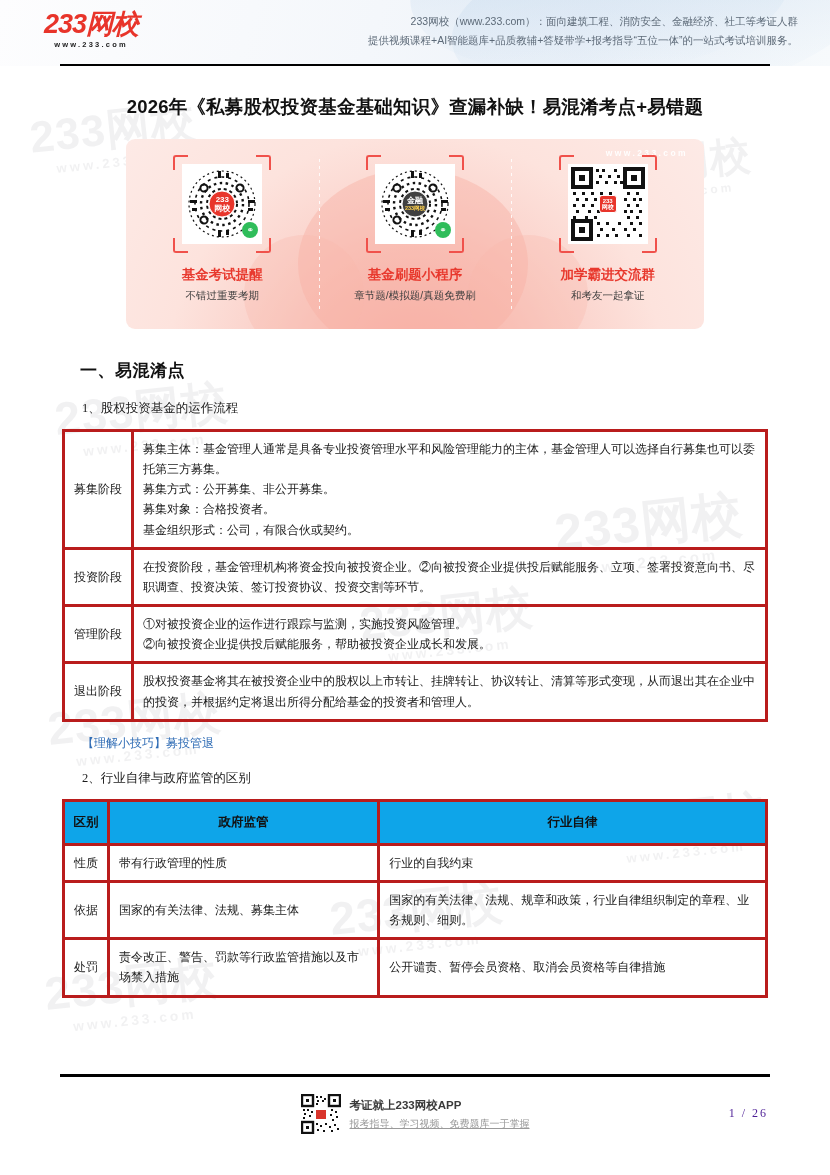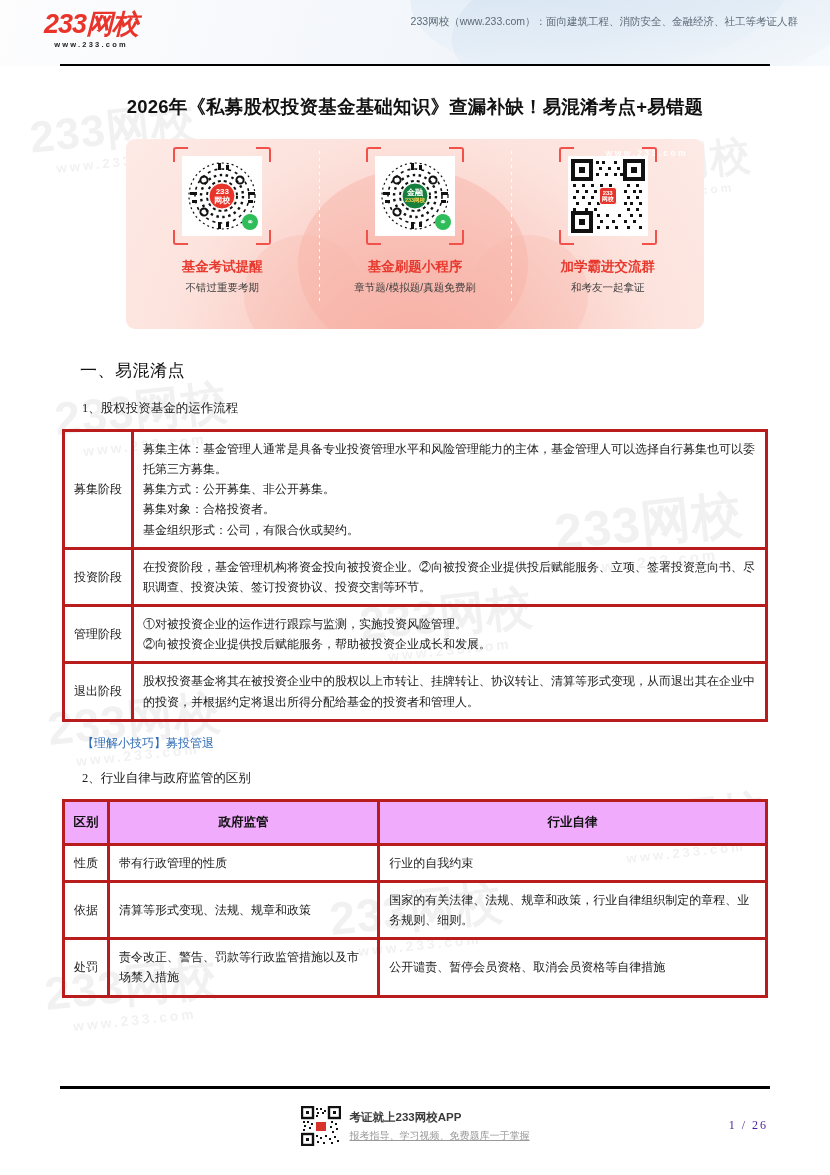"提供视频课程+AI智能题库+品质教辅+答疑带学+报考指导“五位一体”的一站式考试" div { html: none -> <div>提供视频课程+AI智能题库+品质教辅+答疑带学+报考指导“五位一体”的一站式考试培训服务。</div> }
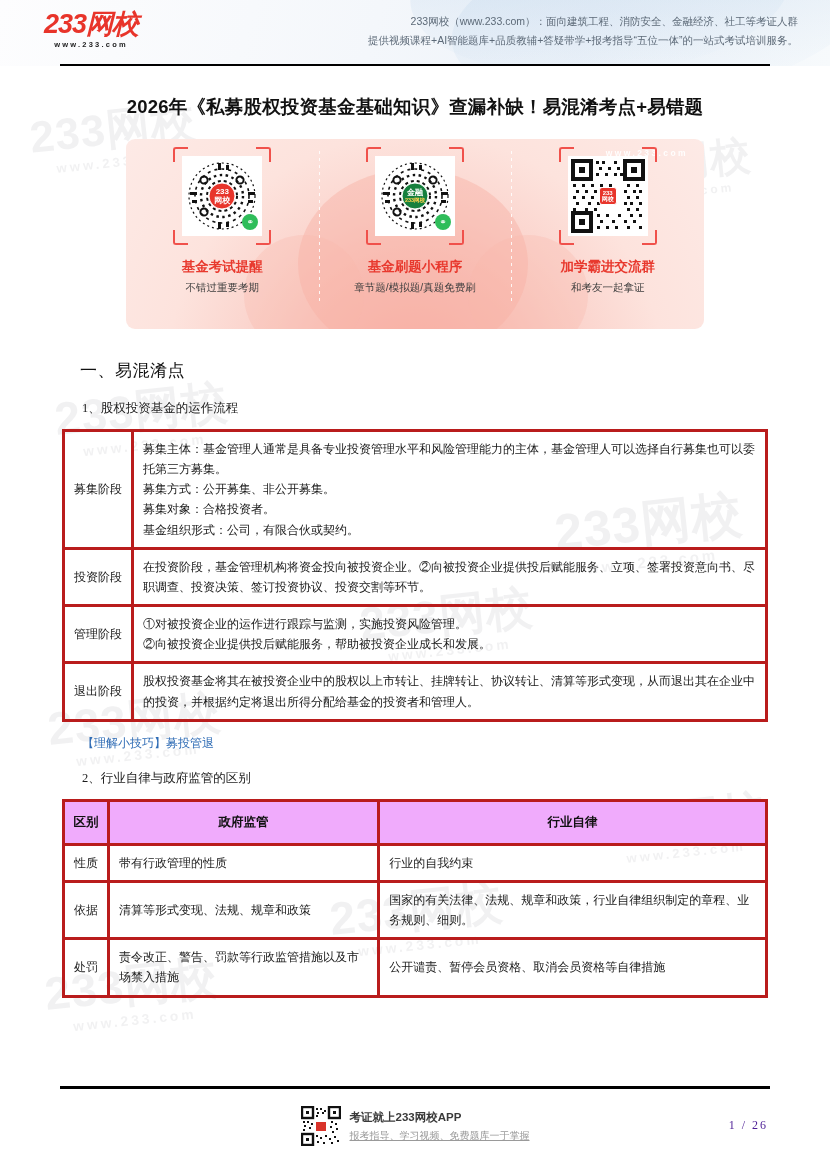"233" .qr-cols { padding-top: 8px -> 16px }
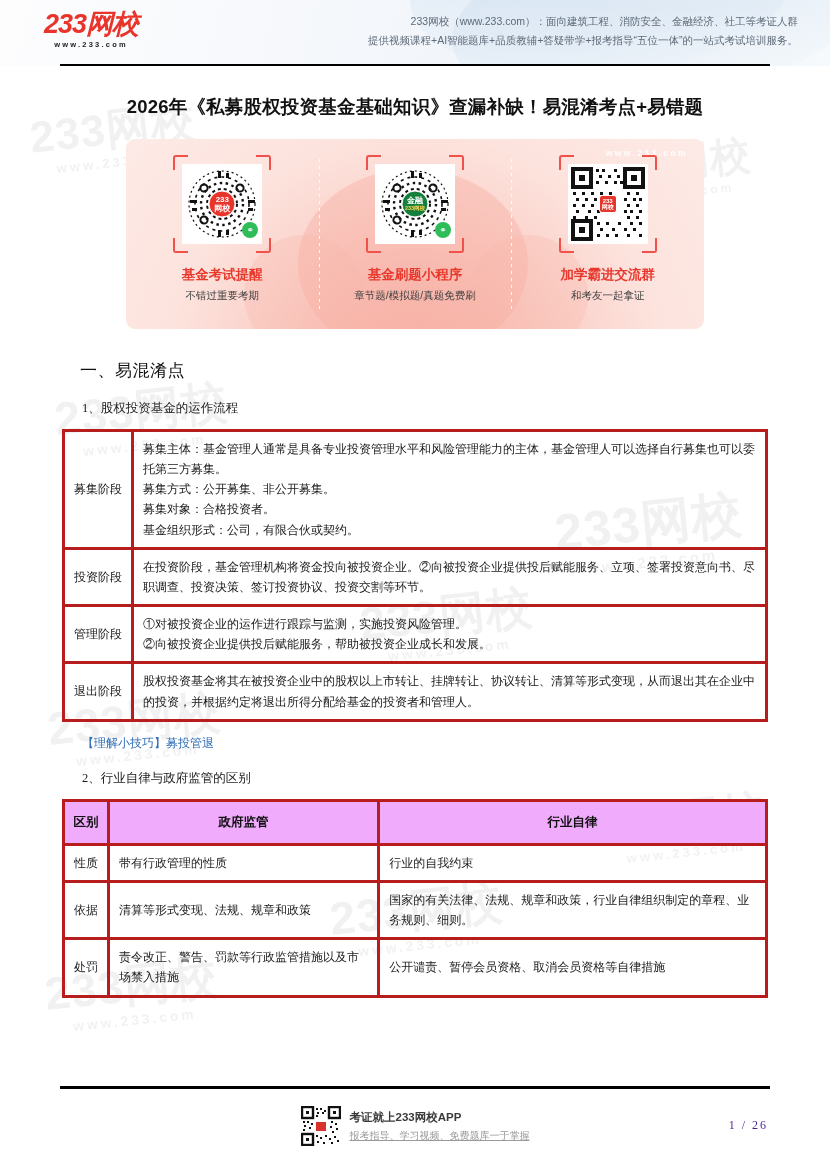"金融" .qr-center-badge.gold { background: #15803d -> #404040 }
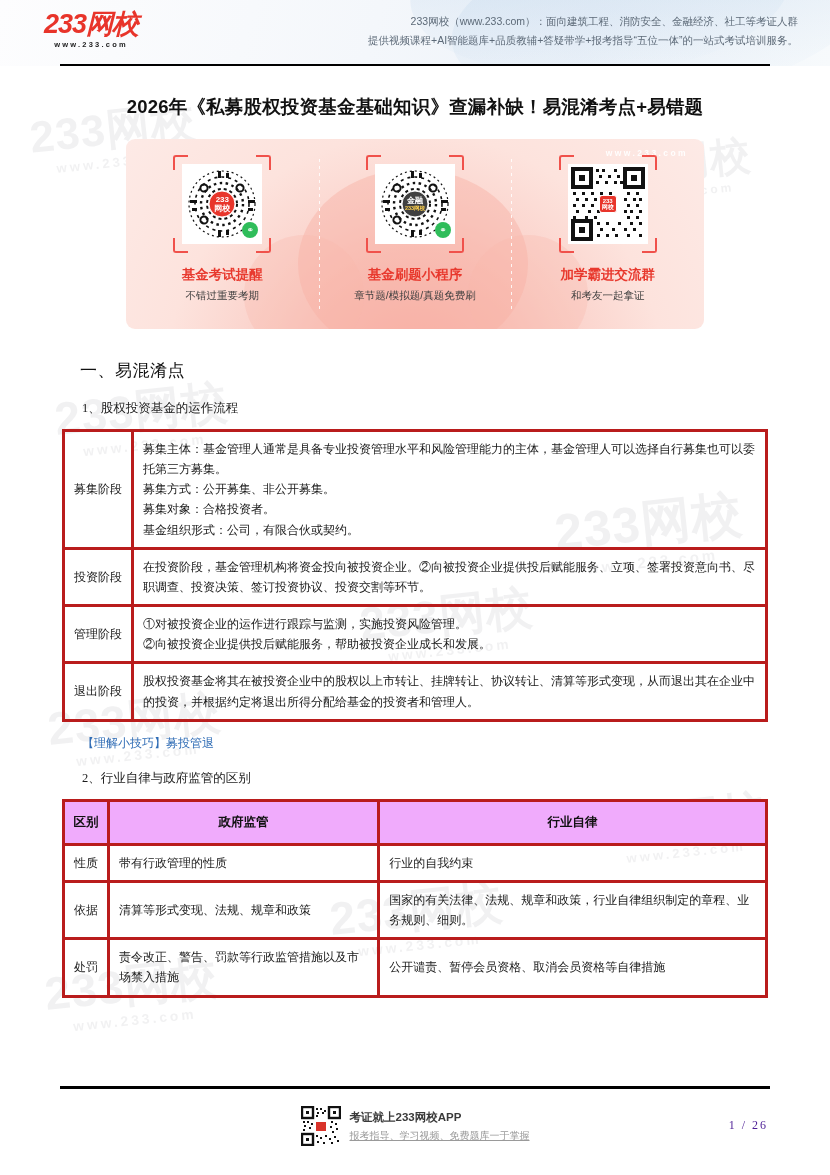"一、易混淆点" .h1 { font-weight: 400 -> 700 }
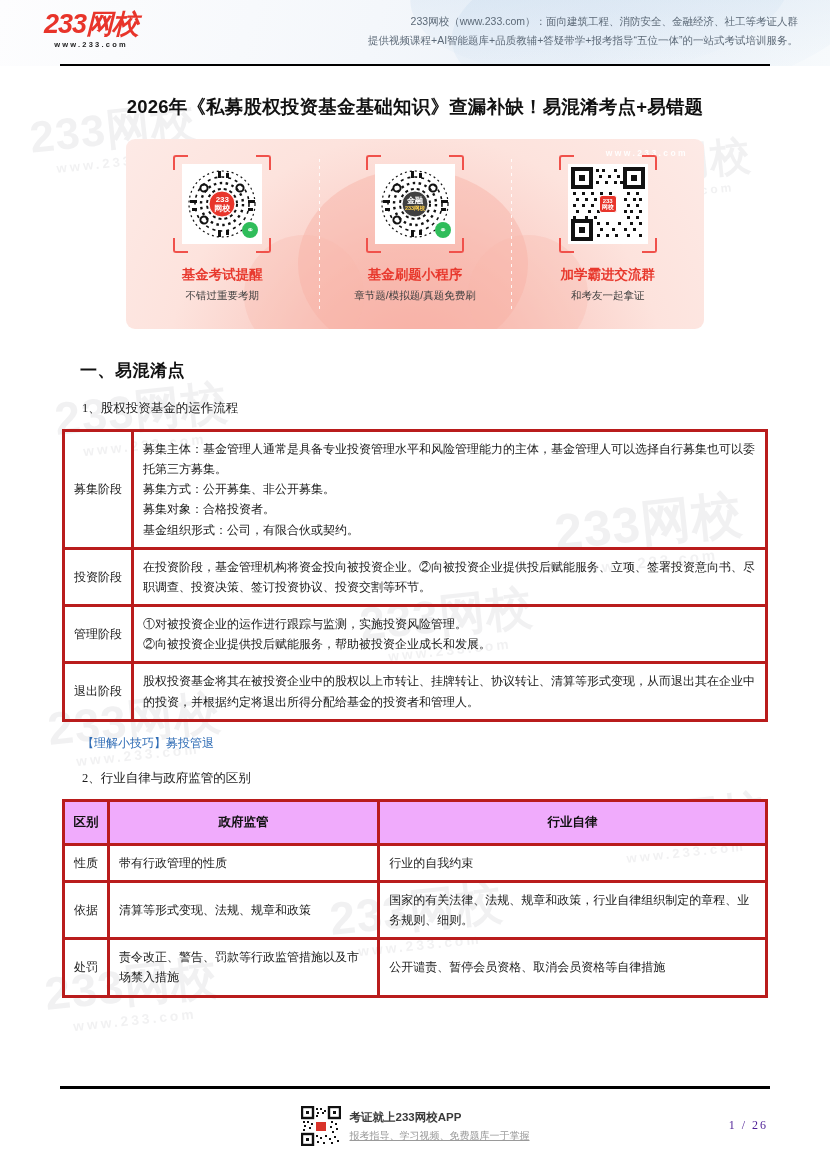"区别" table.t2 th { background: #f0abfc -> #0ea5e9 }
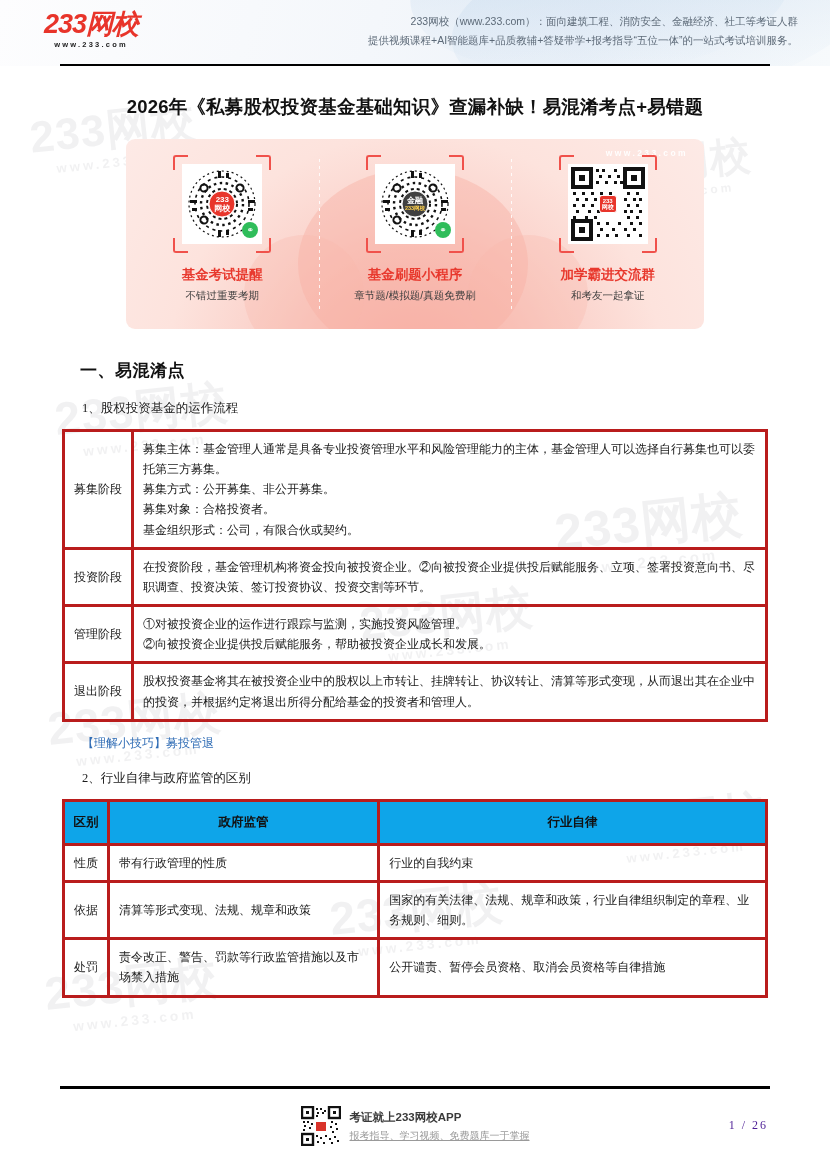"清算等形式变现、法规、规章和政策" div { text: 清算等形式变现、法规、规章和政策 -> 国家的有关法律、法规、募集主体 }
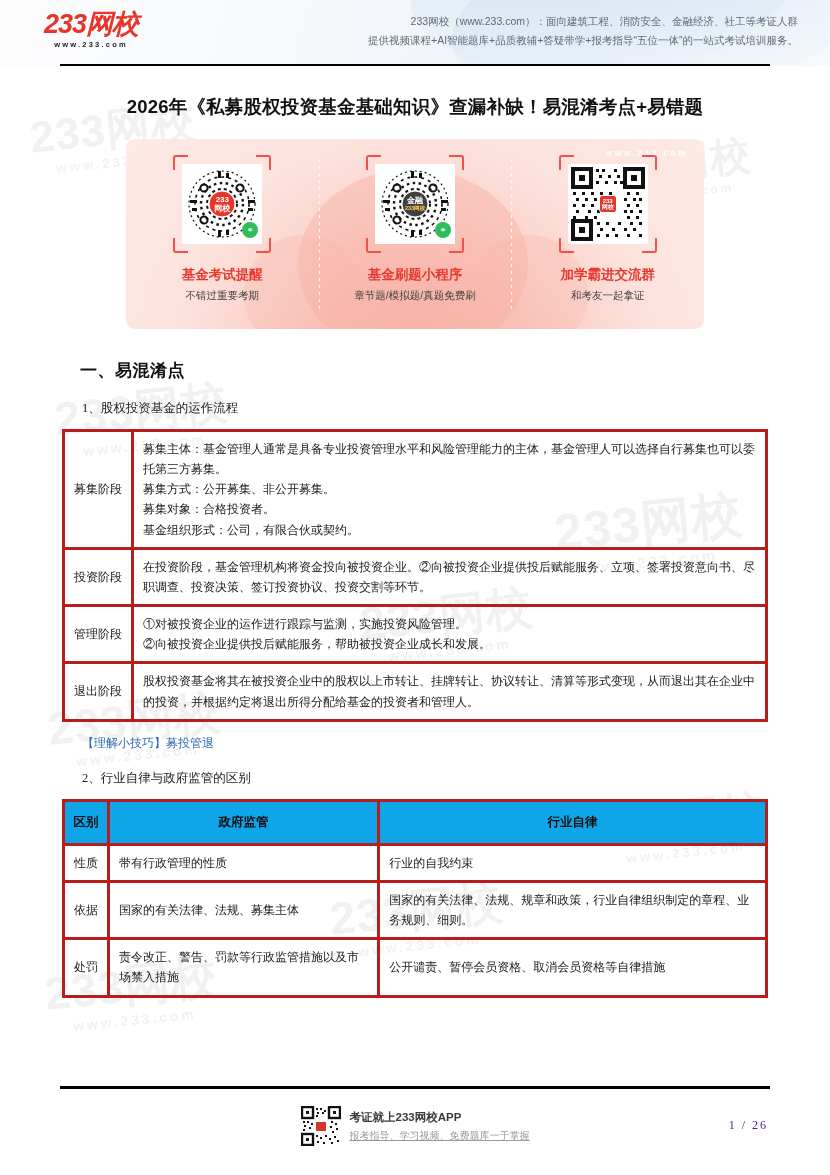"考证就上233网校APP" .page-footer { bottom: 0 -> 12px }
